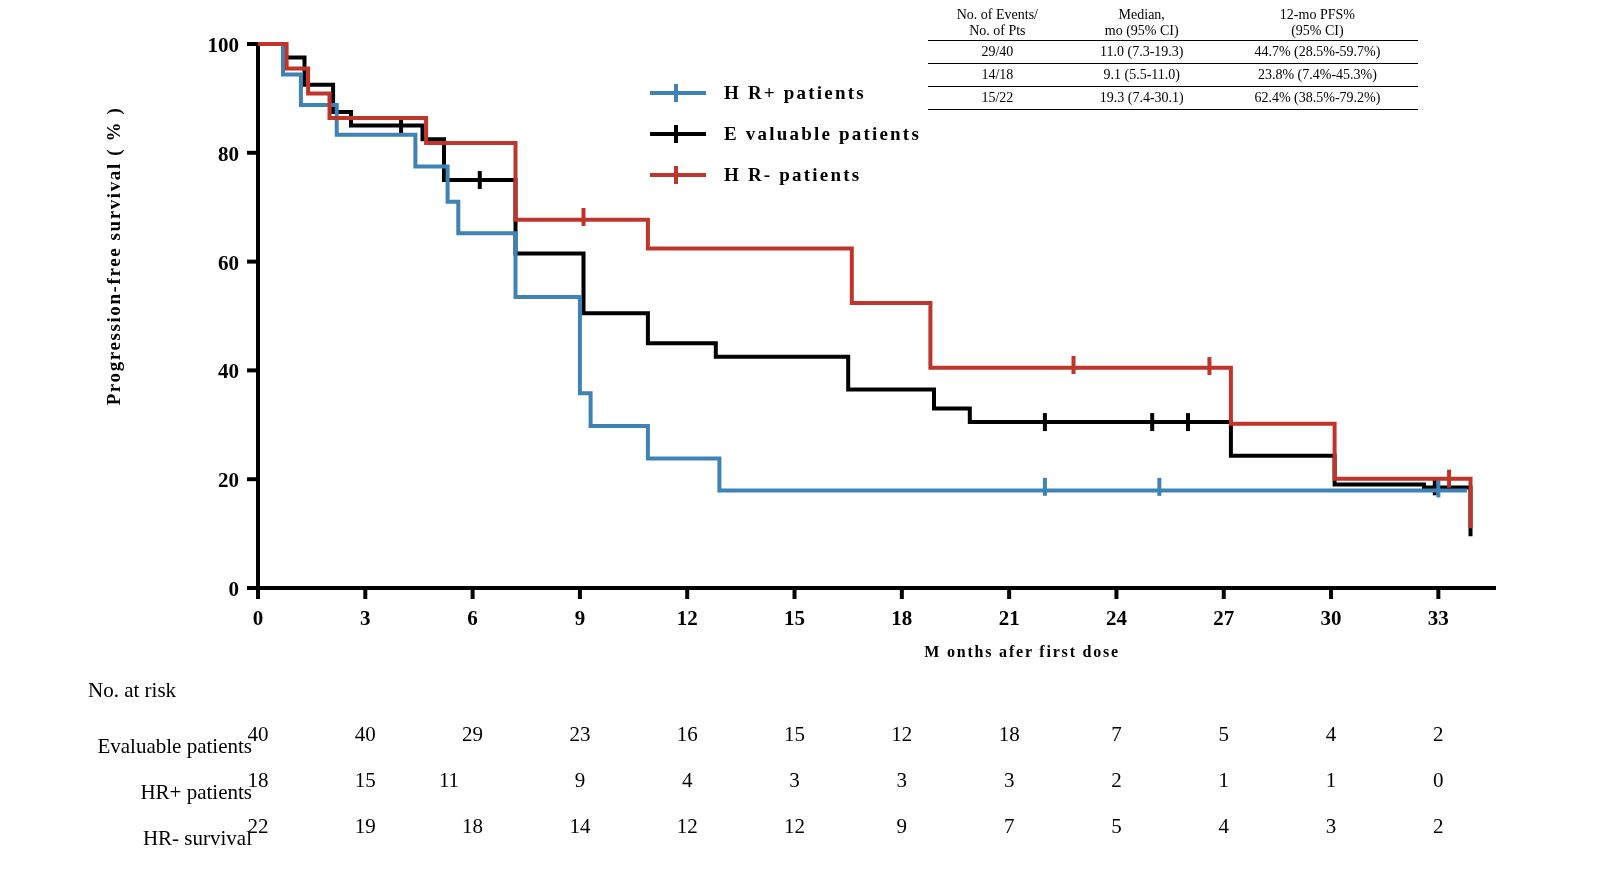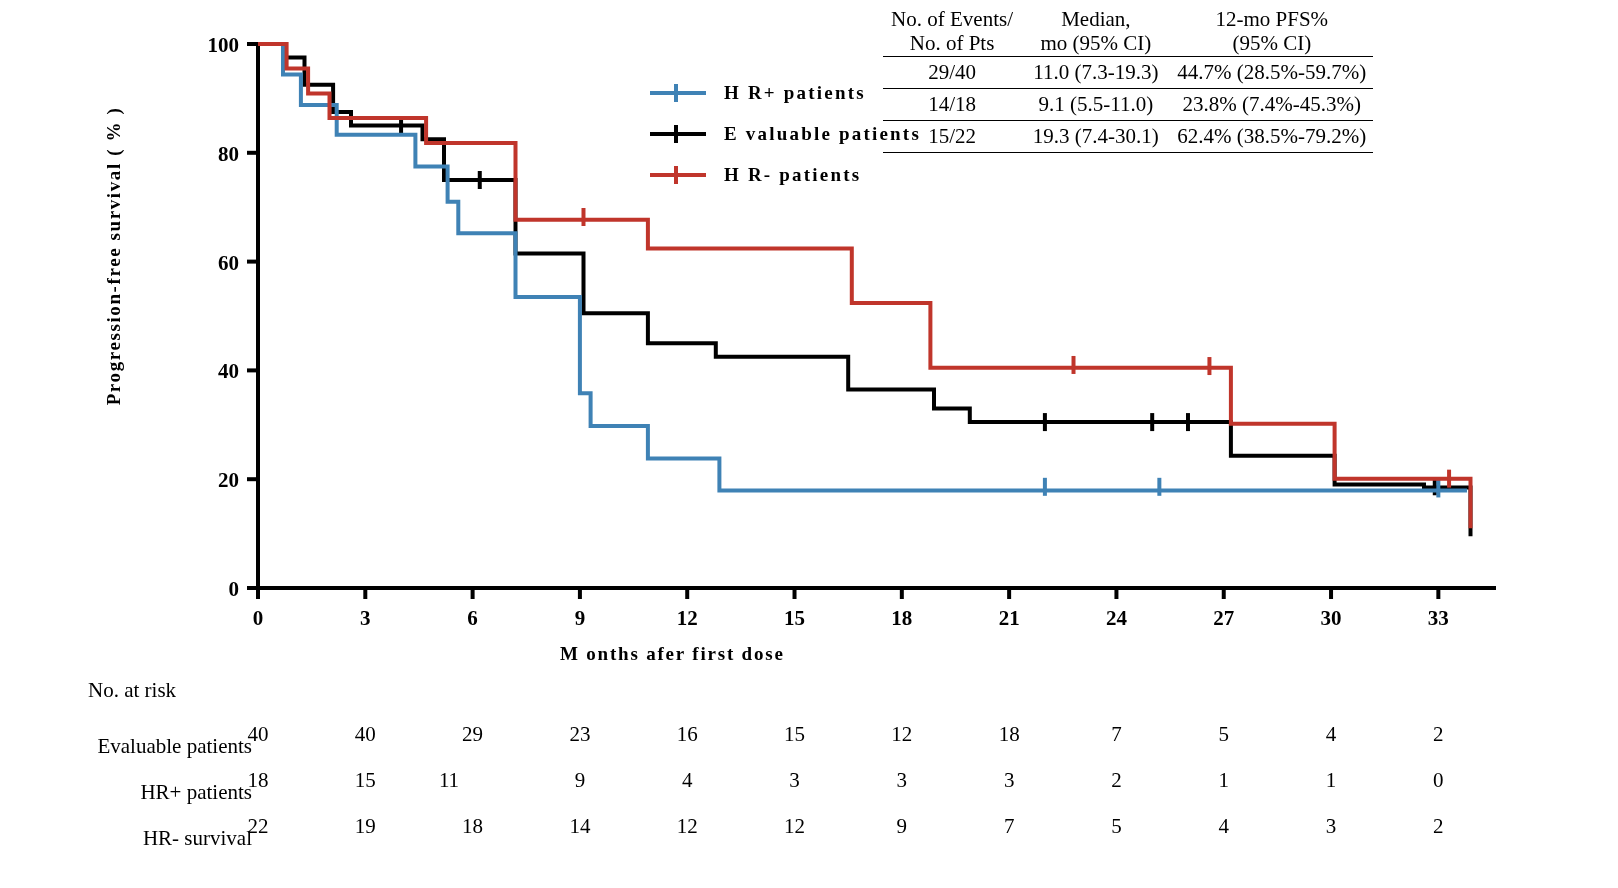"No. of Events/" .summary { font-size: 21px -> 14px; left: 883px -> 928px }
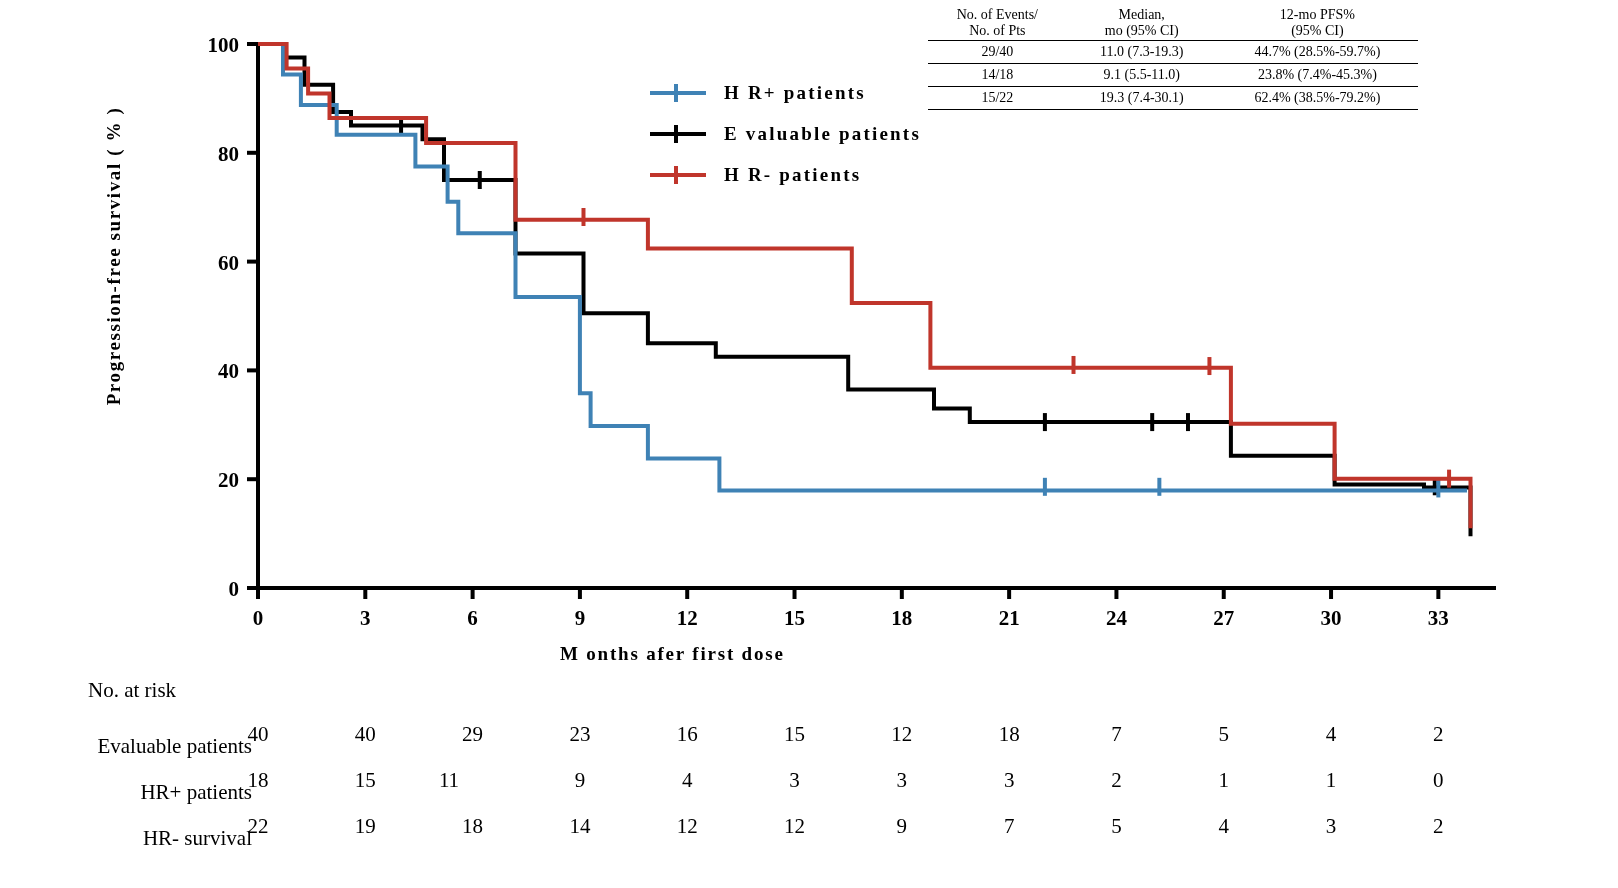"M onths afer first dose" .xlabel { font-size: 19px -> 16px; text-align: left -> right }
